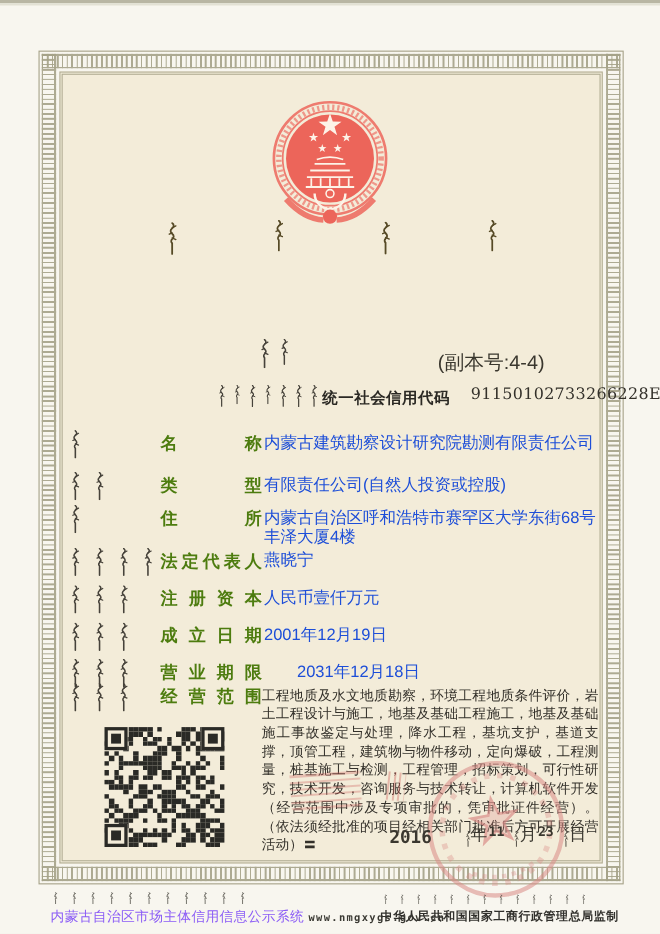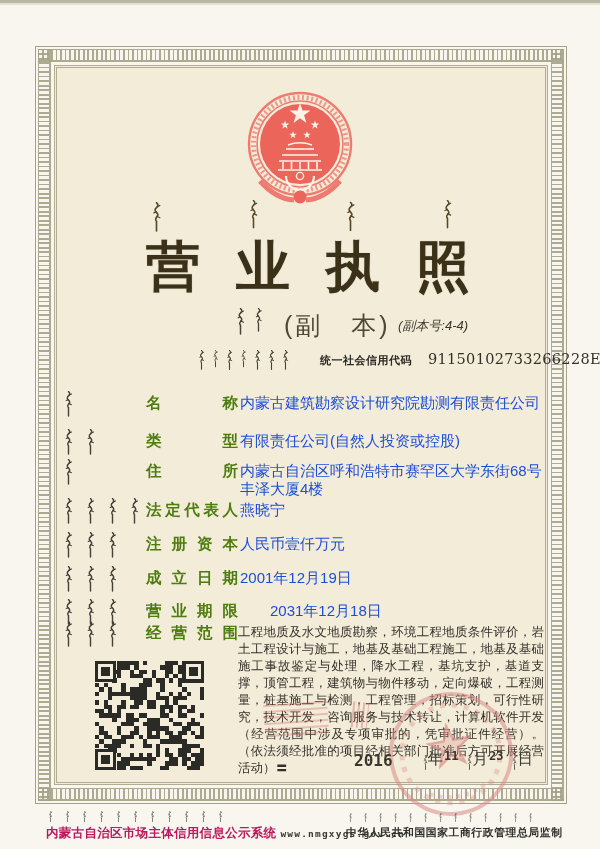"营业执照" div.title { html: <div>营业执照</div> -> none }
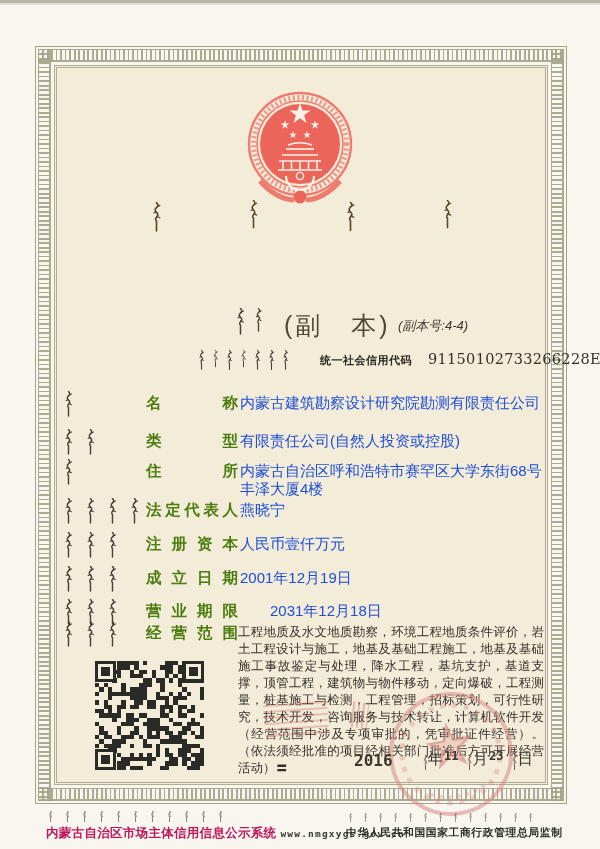"(副 本)" div.copy-label { html: <div>(副 本)</div> -> none }
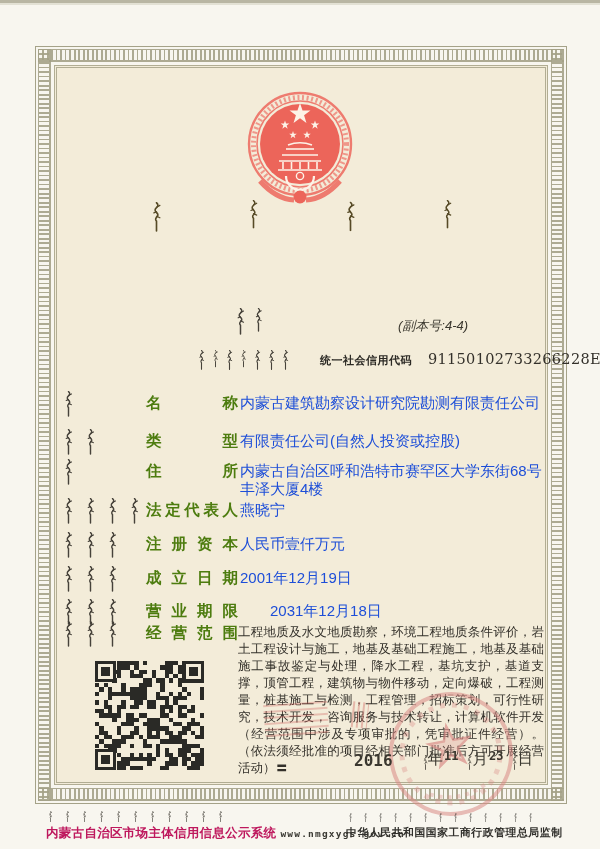"(副本号:4-4)" .copy-number { font-size: 13px -> 18px; font-style: italic -> none }
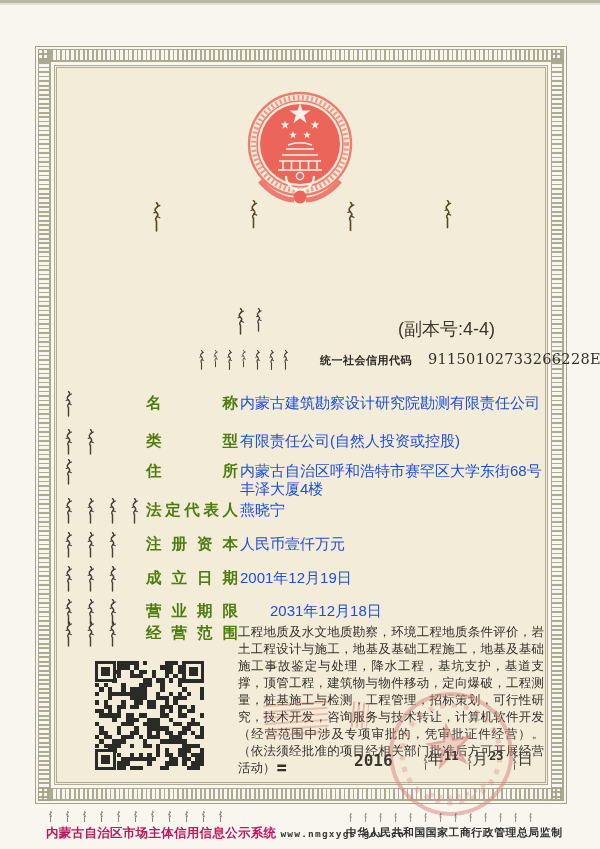"统一社会信用代码" .credit-label { font-size: 11px -> 14px; left: 320px -> 293px }
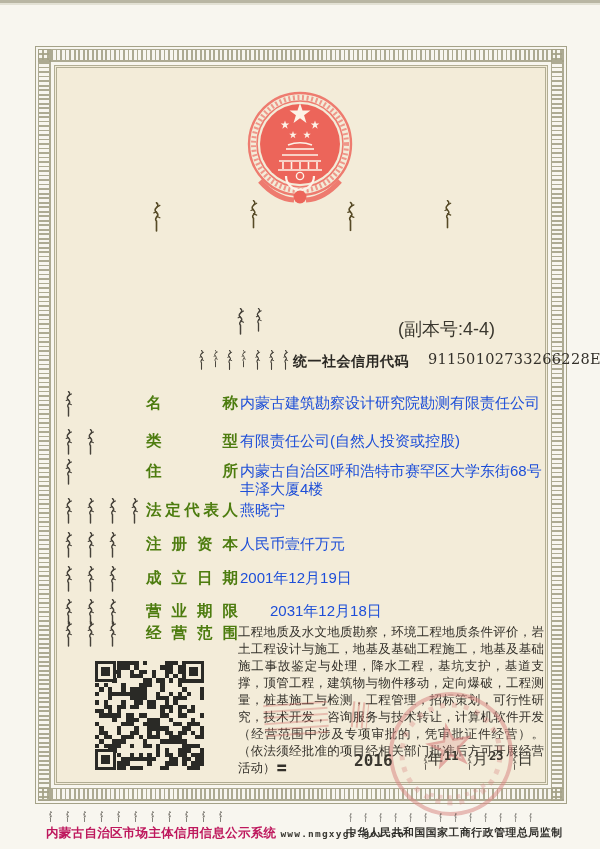"内蒙古自治区市场主体信用信息公示系统" .foot-sys { color: #be185d -> #8b5cf6; font-weight: bold -> normal }
